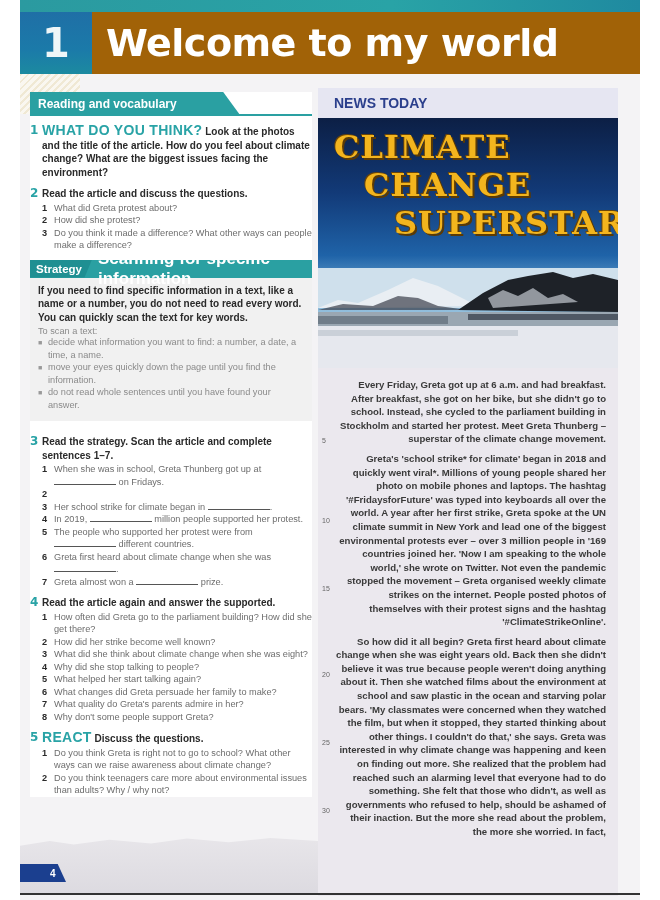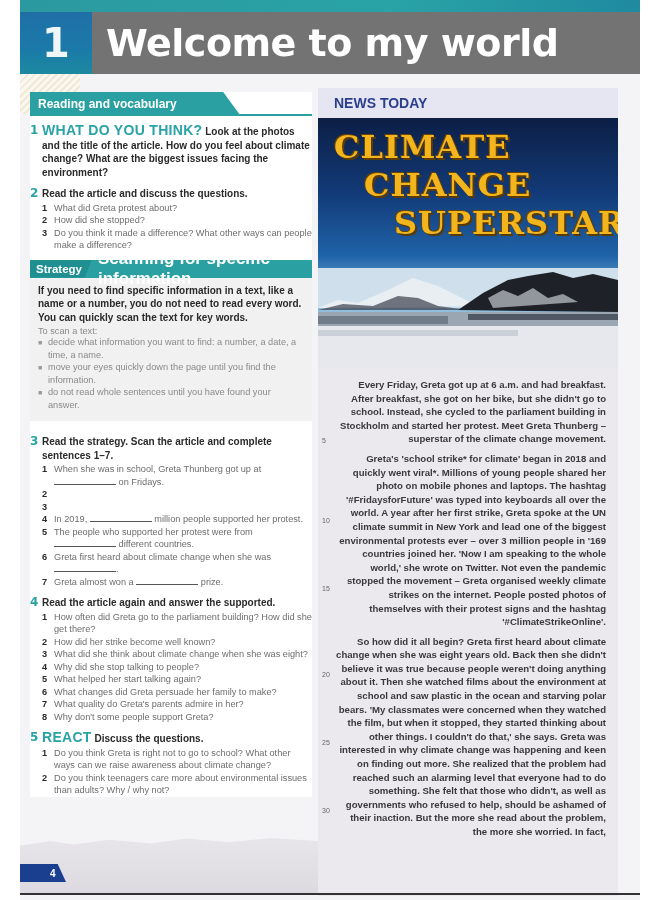"Welcome to my world" .title-box { background: #737373 -> #a16207 }
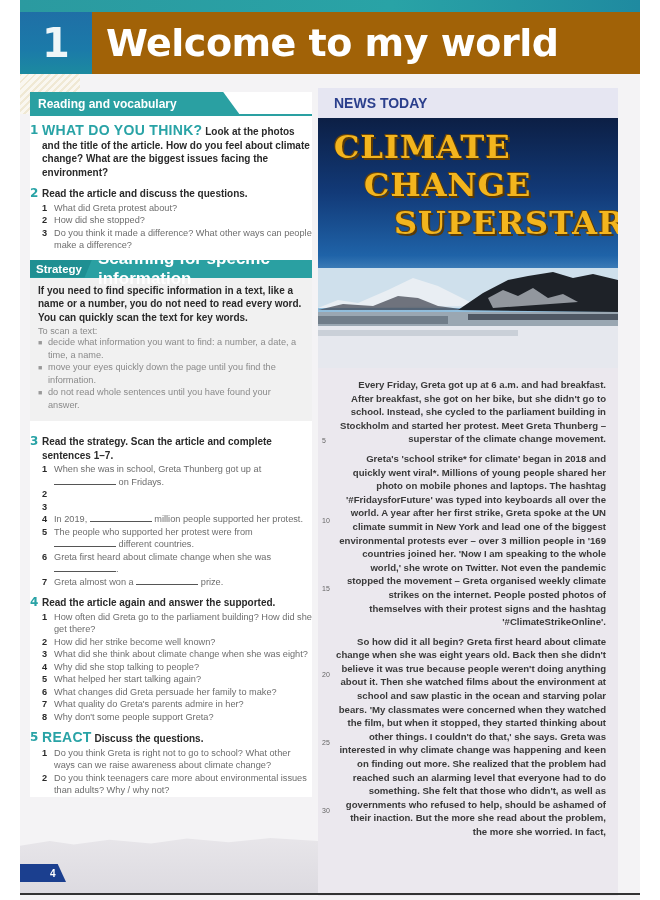"How did she stopped?" span { text: stopped -> protest }
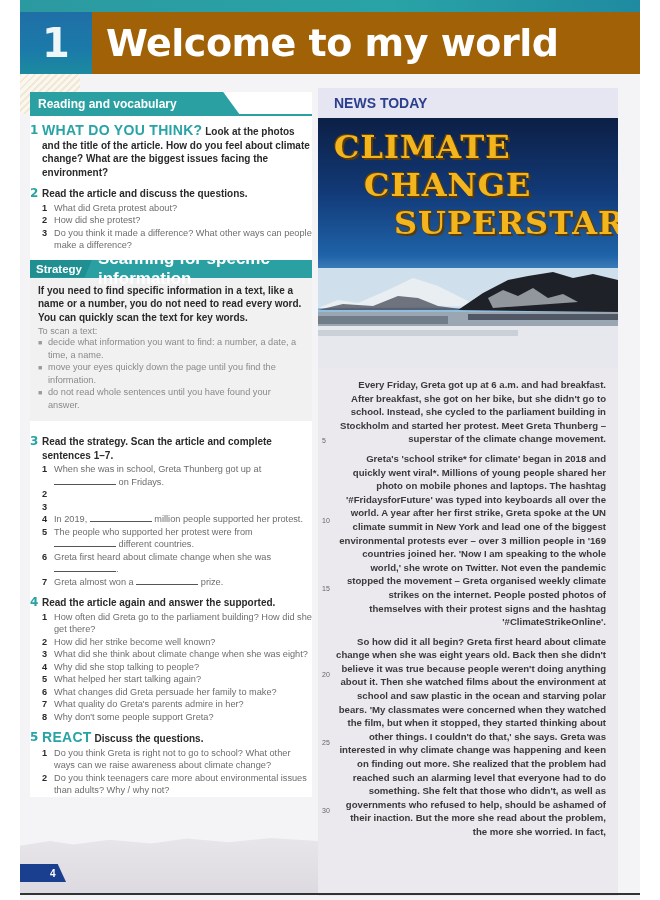"Her school strike for climate" span { html: none -> <span><span>Her school strike for climate began in</span> <span></span><span>.</span></span> }
